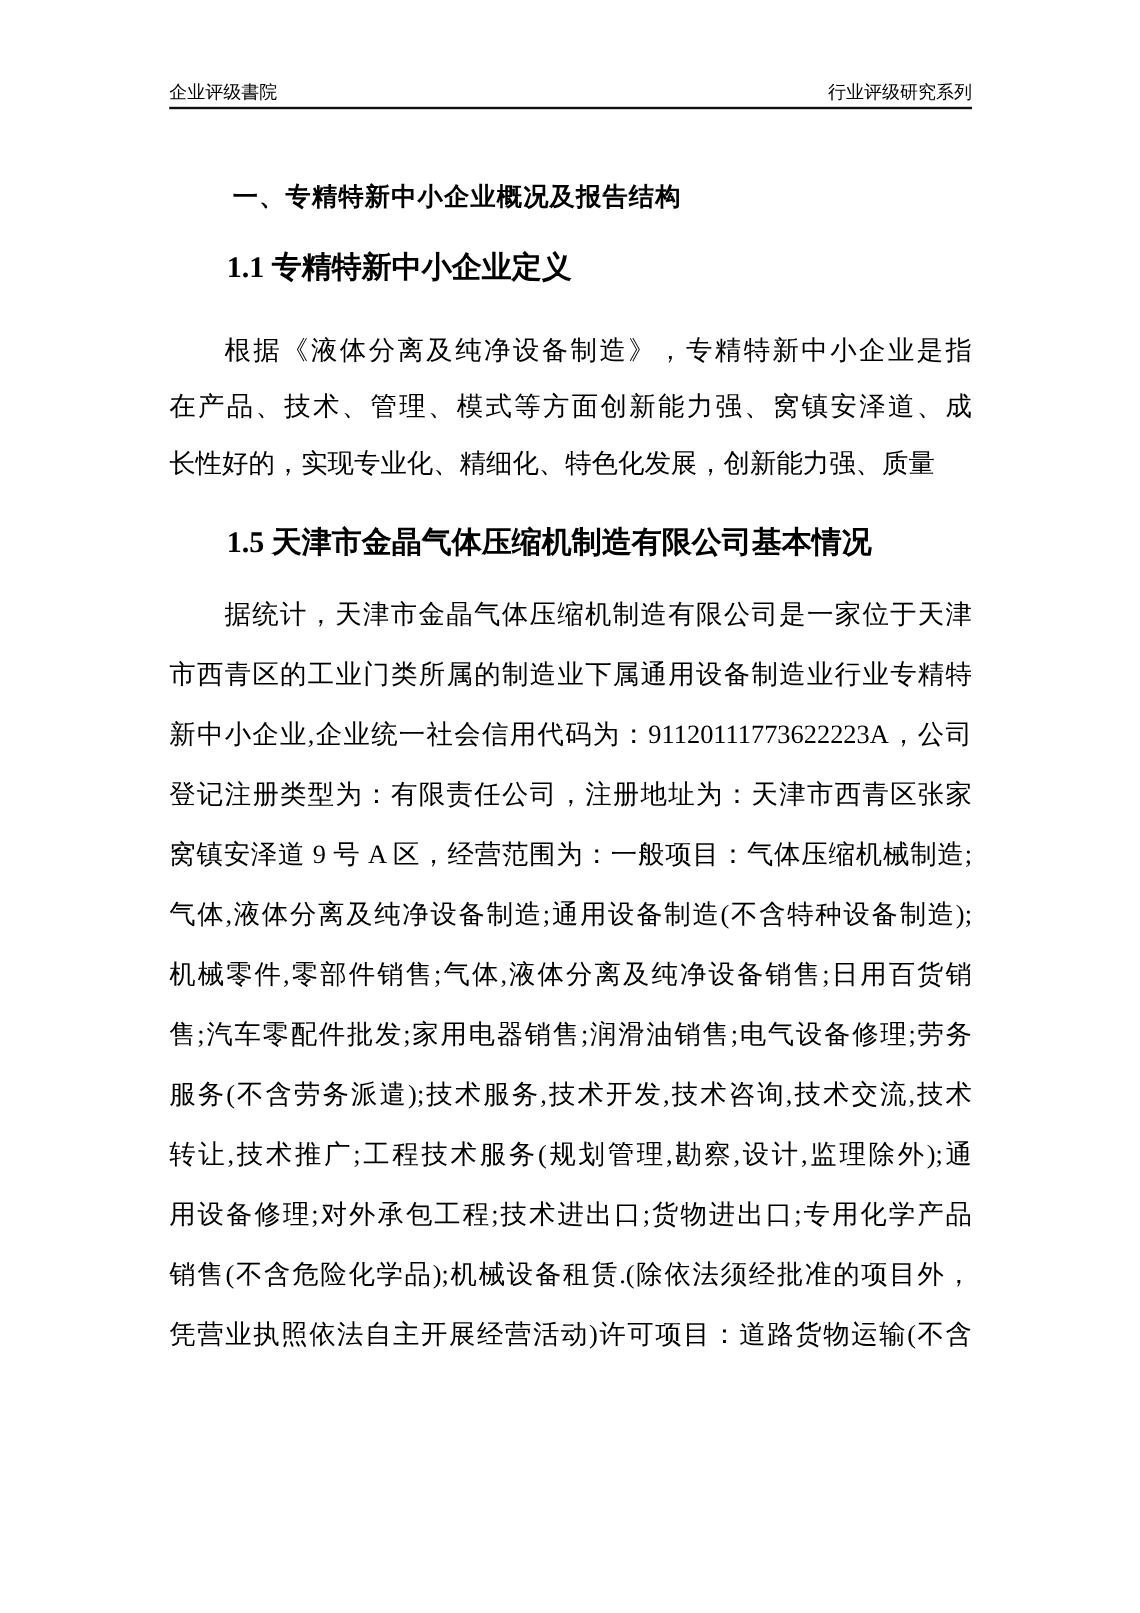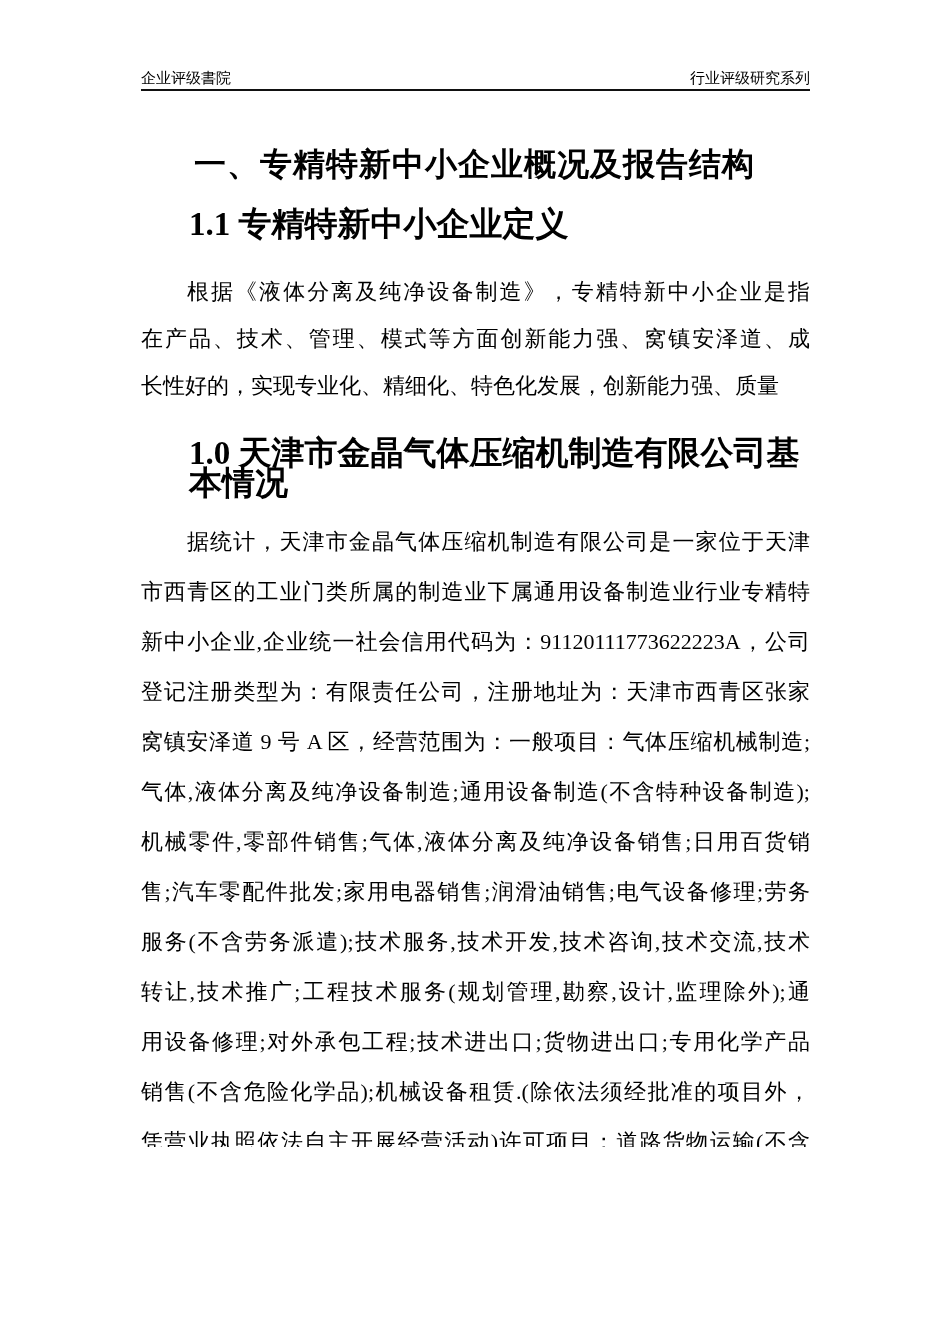"一、专精特新中小企业概况及报告结构" .doc-title { font-size: 32px -> 21px }
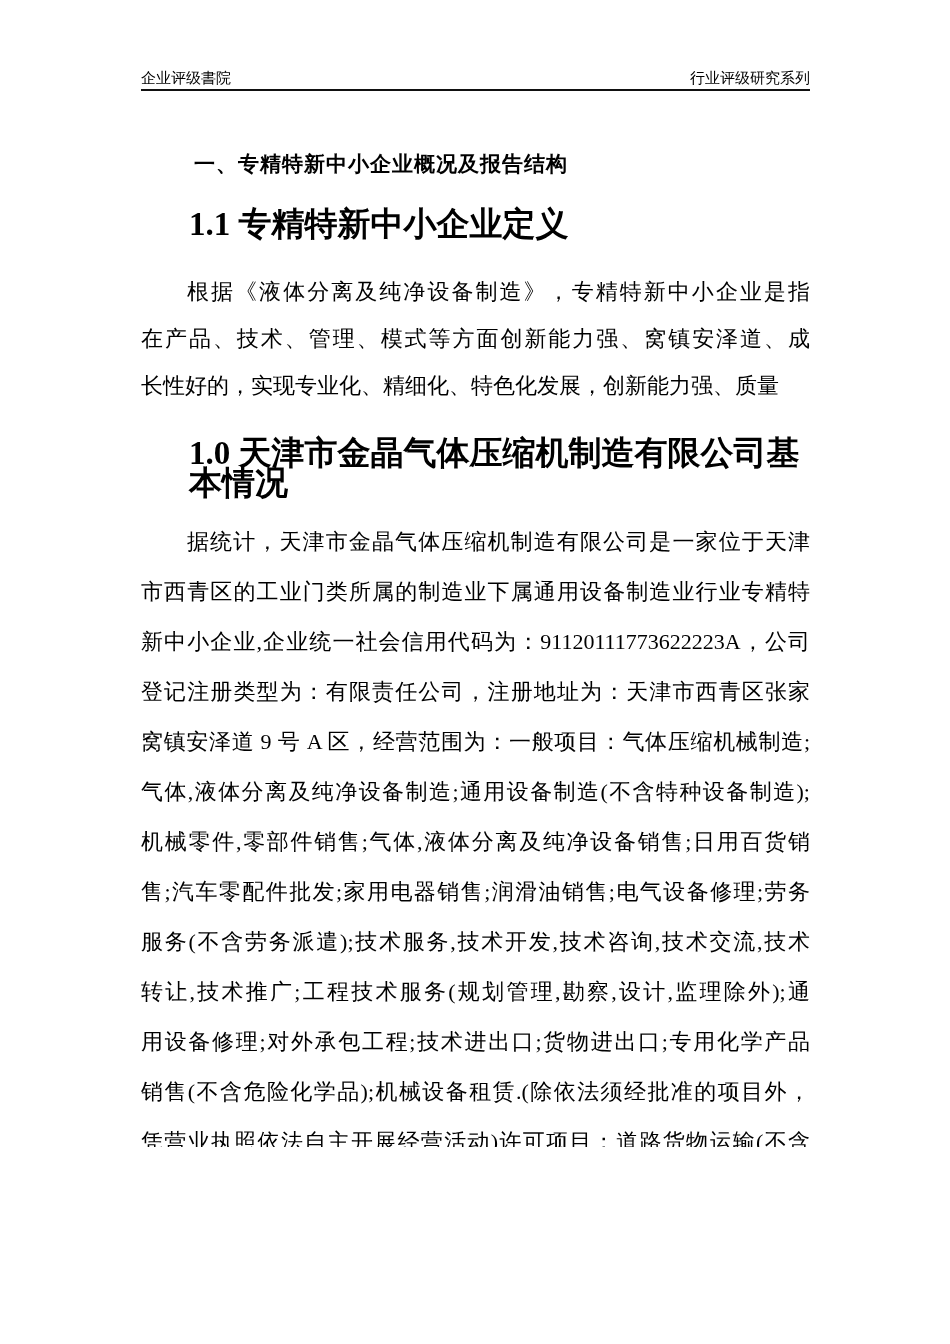"1.1 专精特新中小企业定义" .sec-heading { font-size: 33px -> 25px }
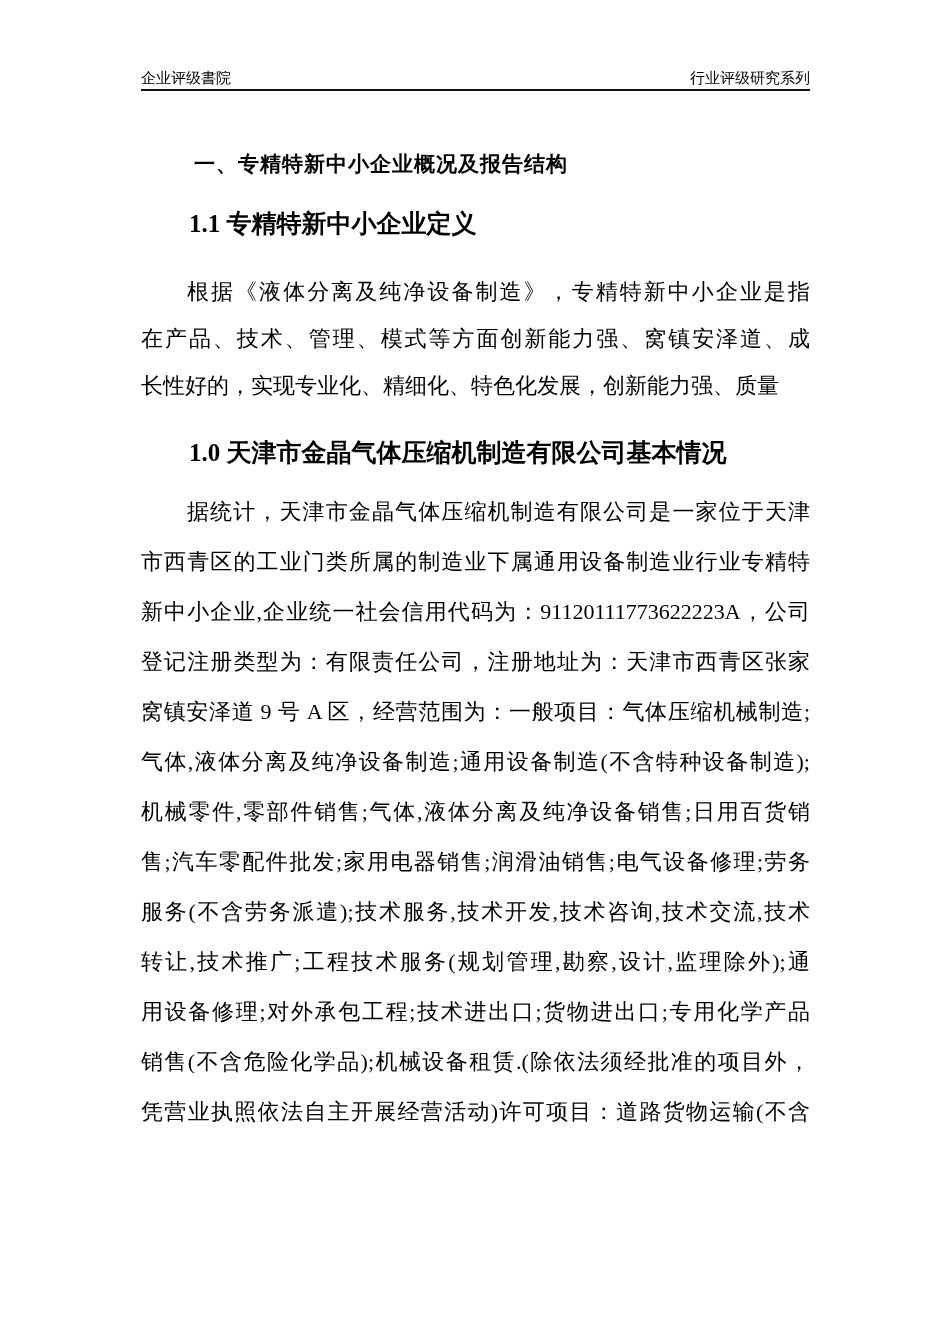"1.0 天津市金晶气体压缩机制造有限公司基本情况" div.sec-heading { text: 1.0 -> 1.5 }
